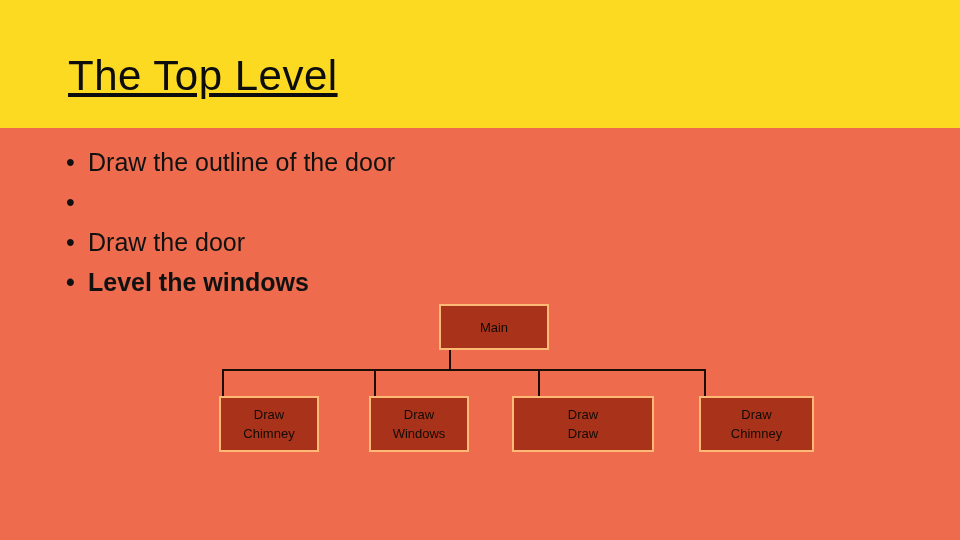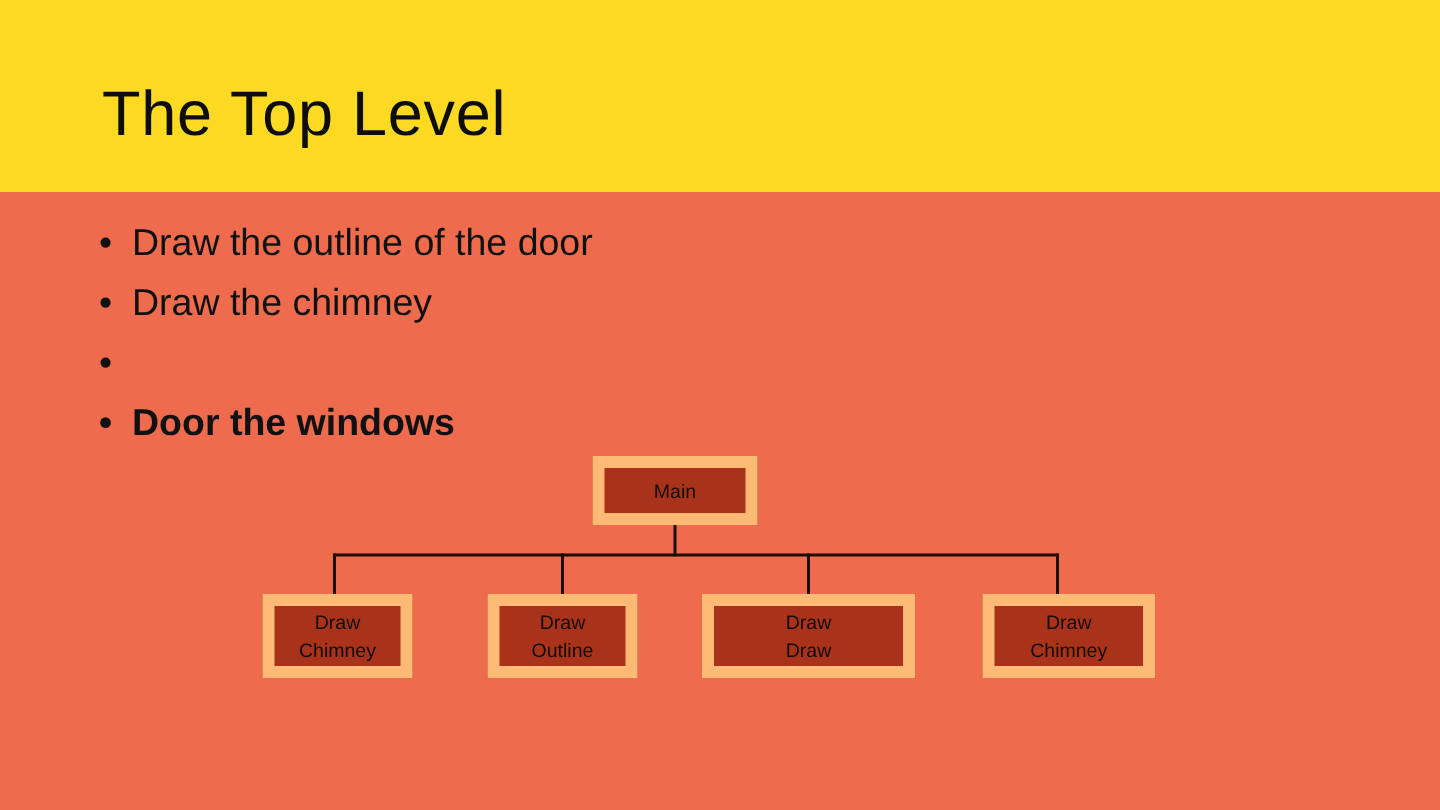"The Top Level" #slide-title { text-decoration: none -> underline }
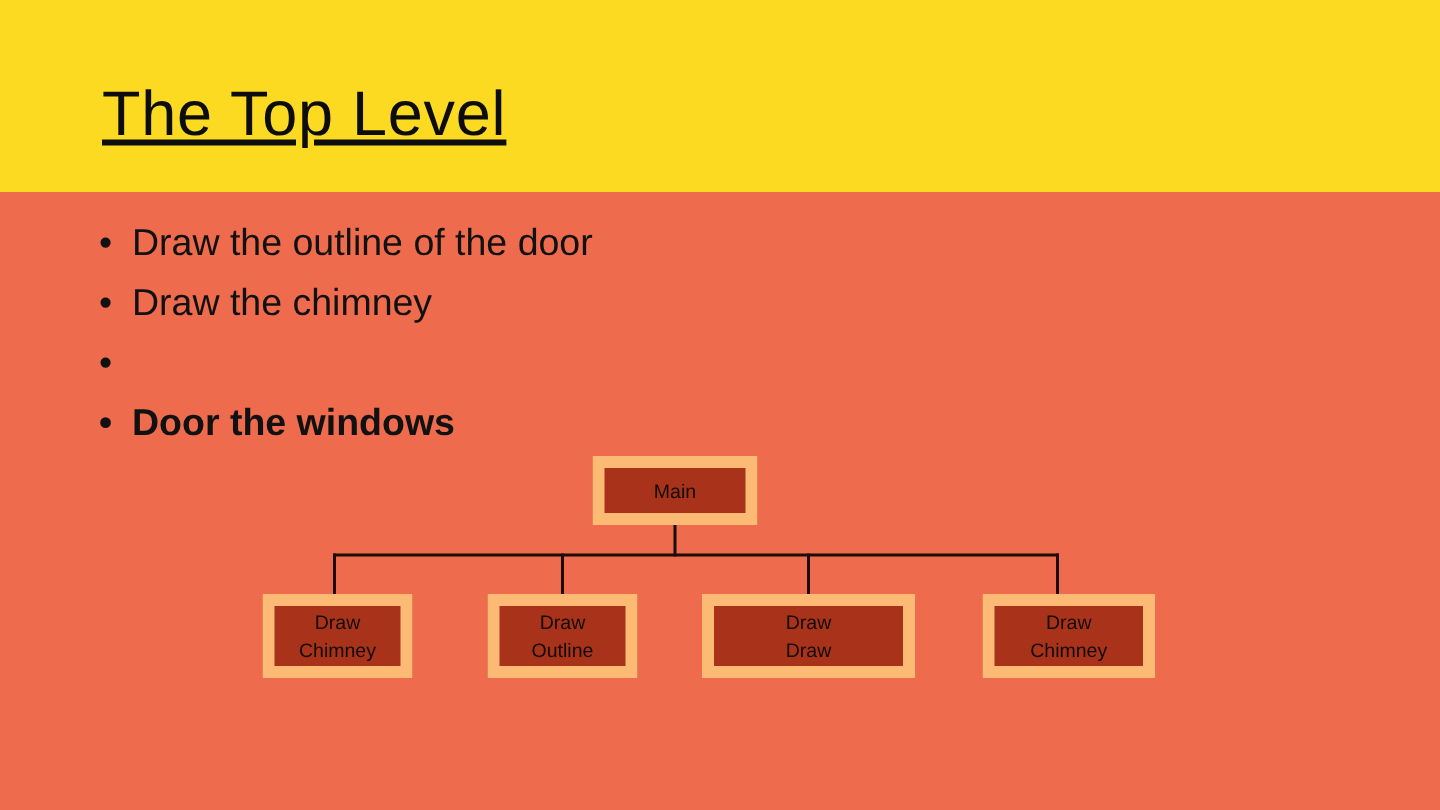"Draw the chimney" span.bullet-text { html: <span>Draw the chimney</span> -> none }
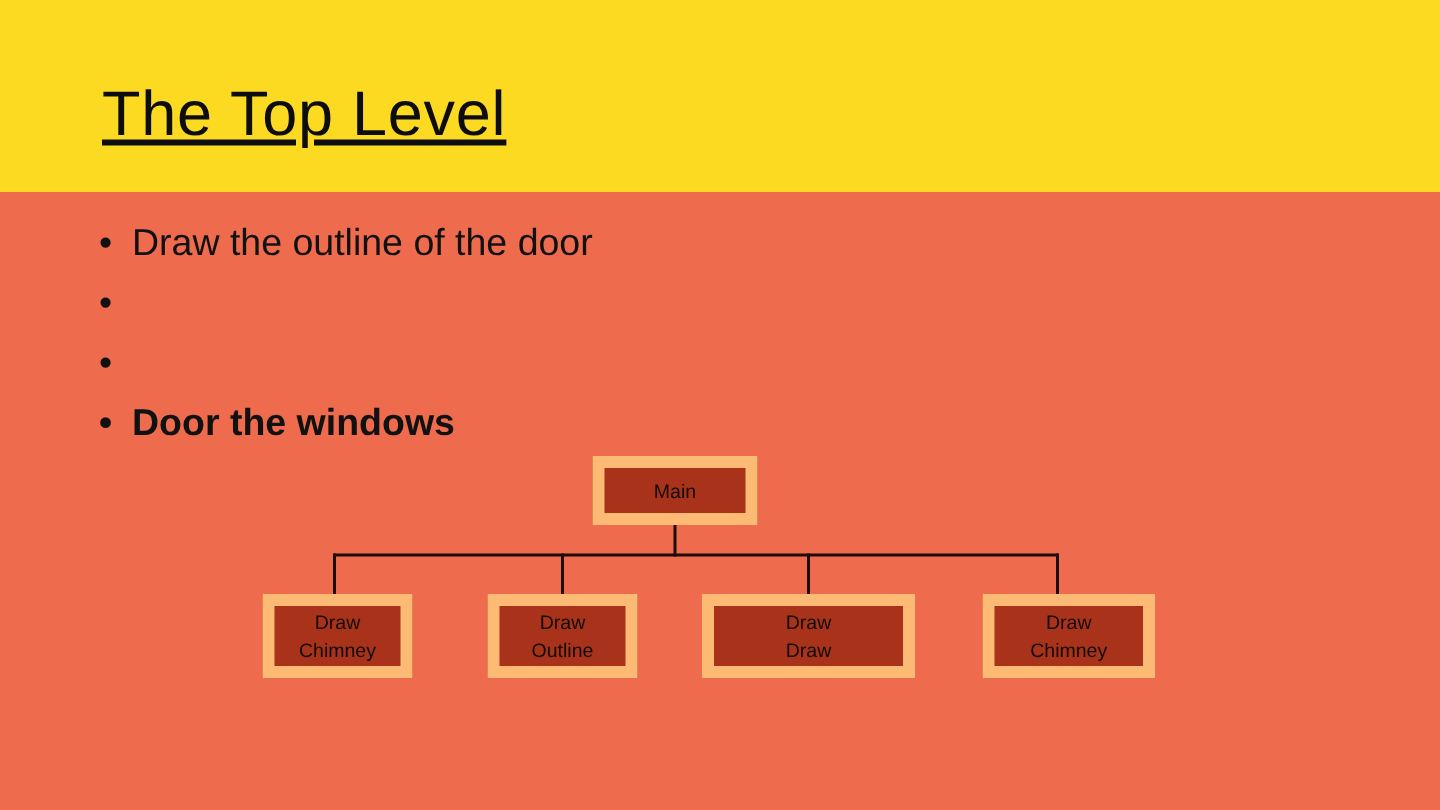"Draw the door" span.bullet-text { html: none -> <span>Draw the door</span> }
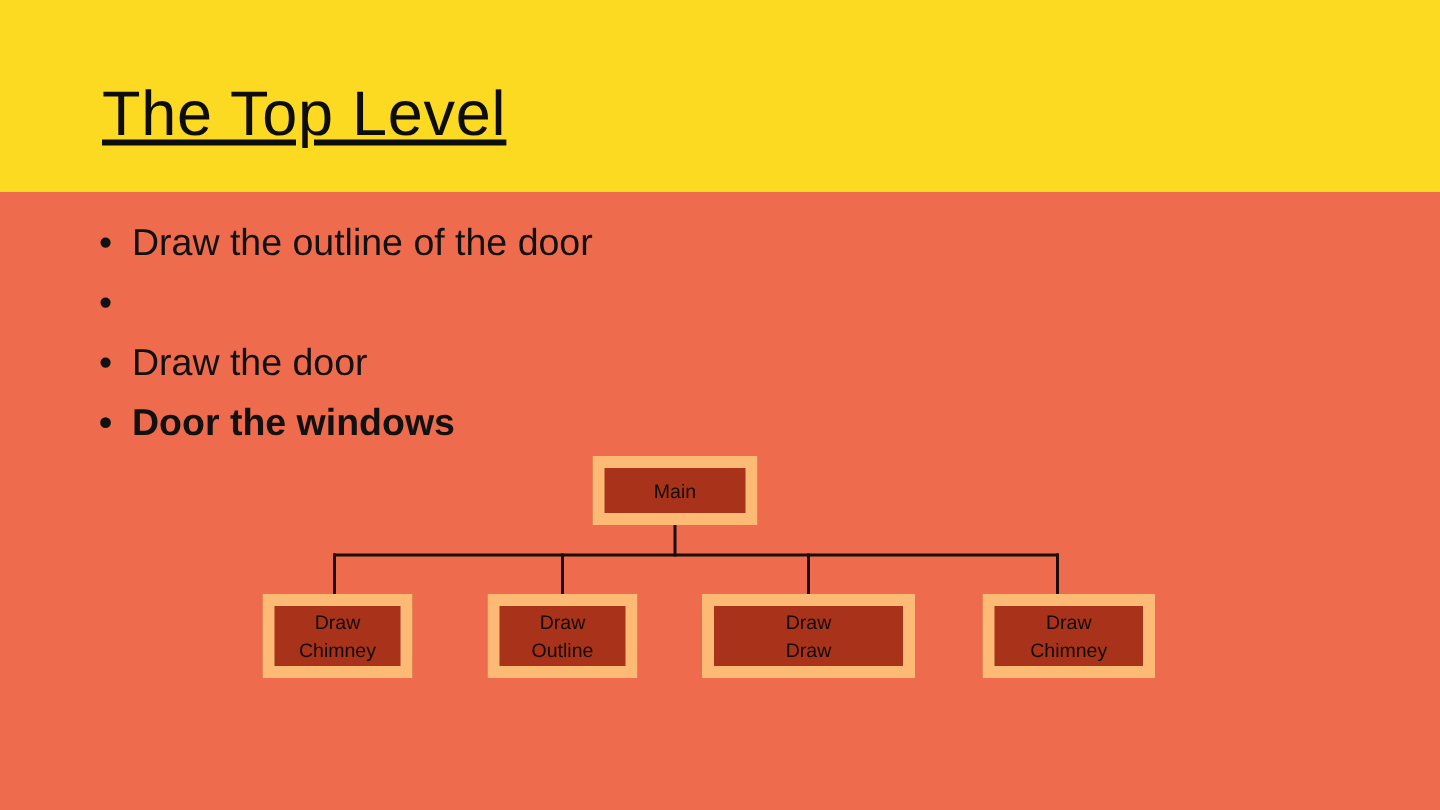"Door the windows" span.bullet-text { text: Door -> Level }
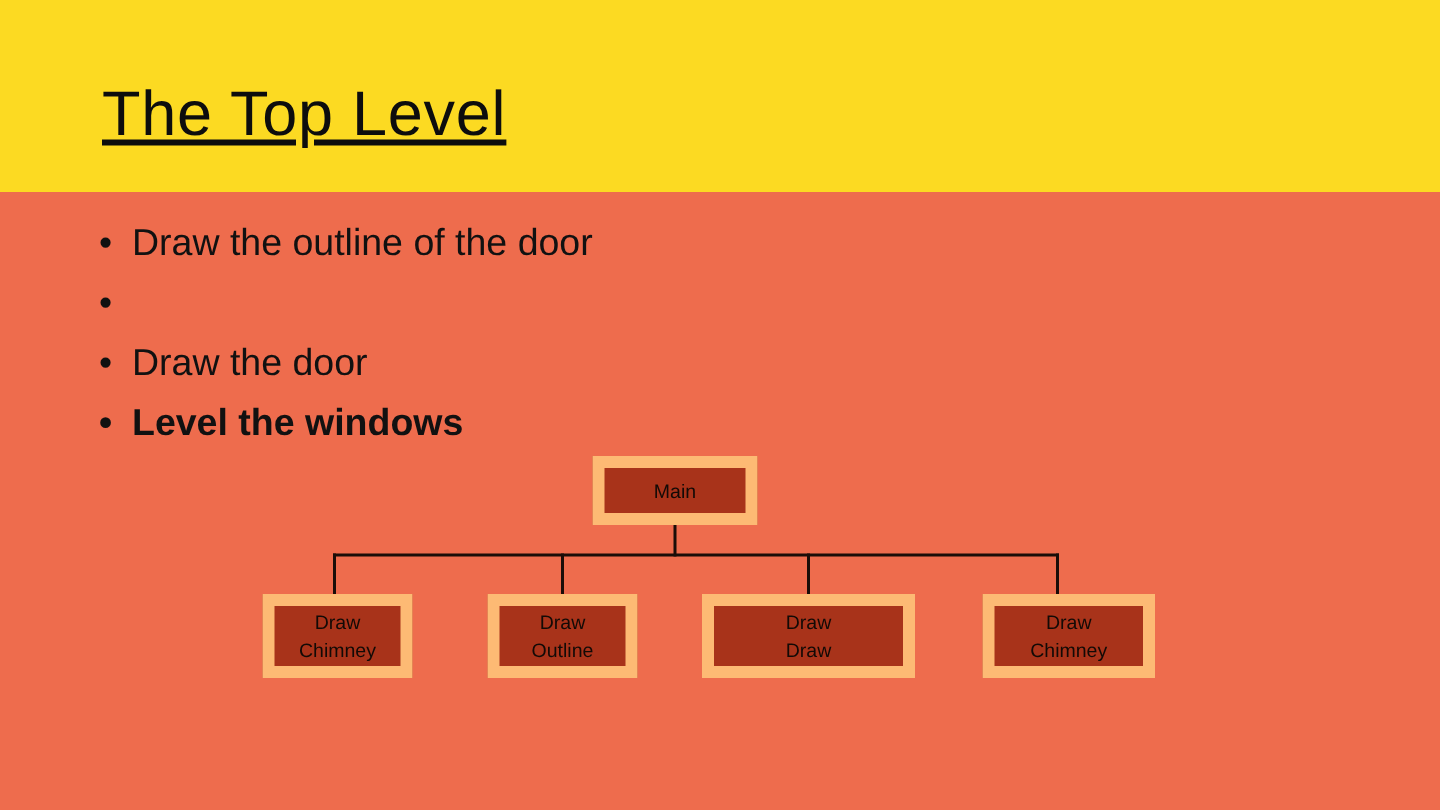"Main" .node-box { border: 8px solid #fdba74 -> 2px solid #fdba74; margin-left: none -> 44px }
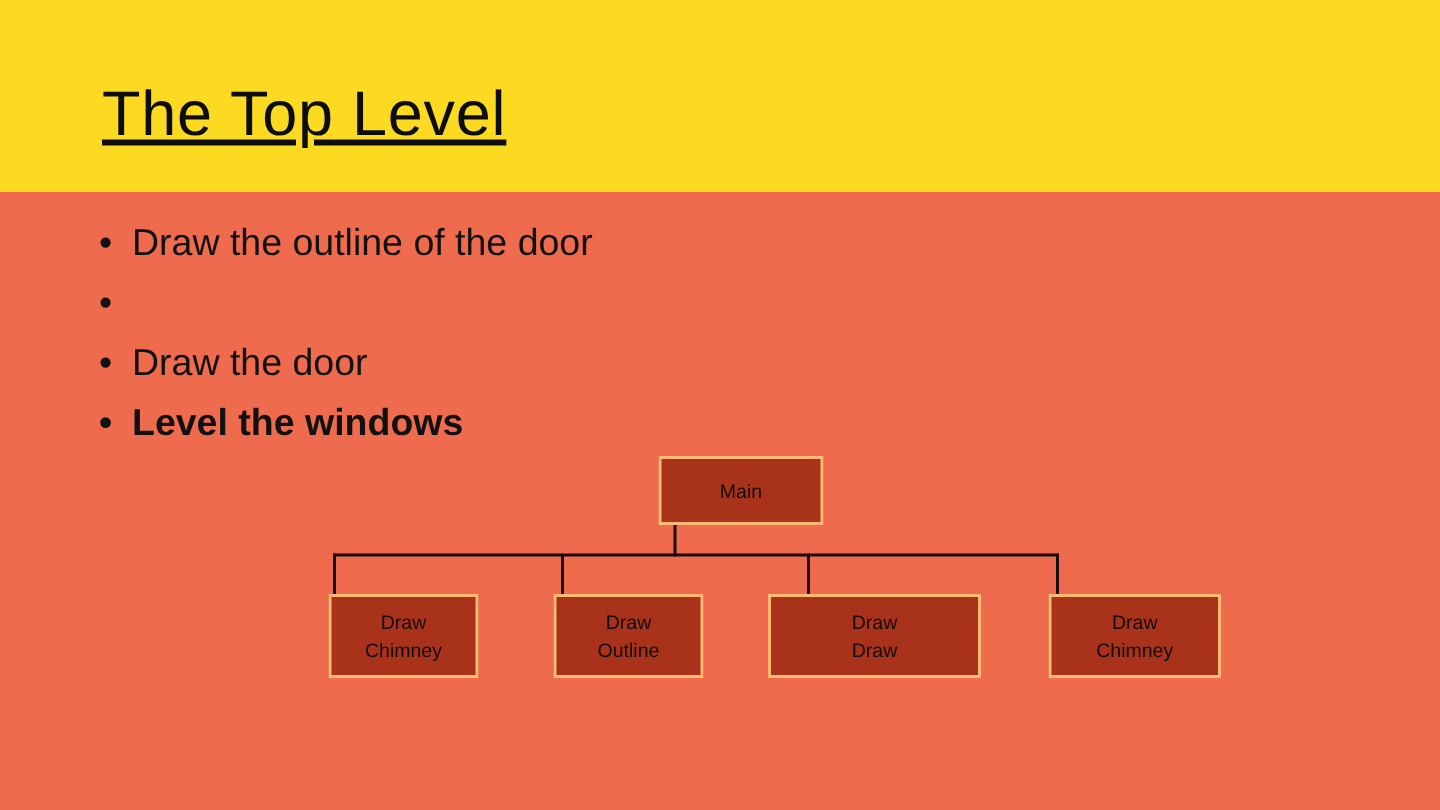"Outline" span.node-line { text: Outline -> Windows }
